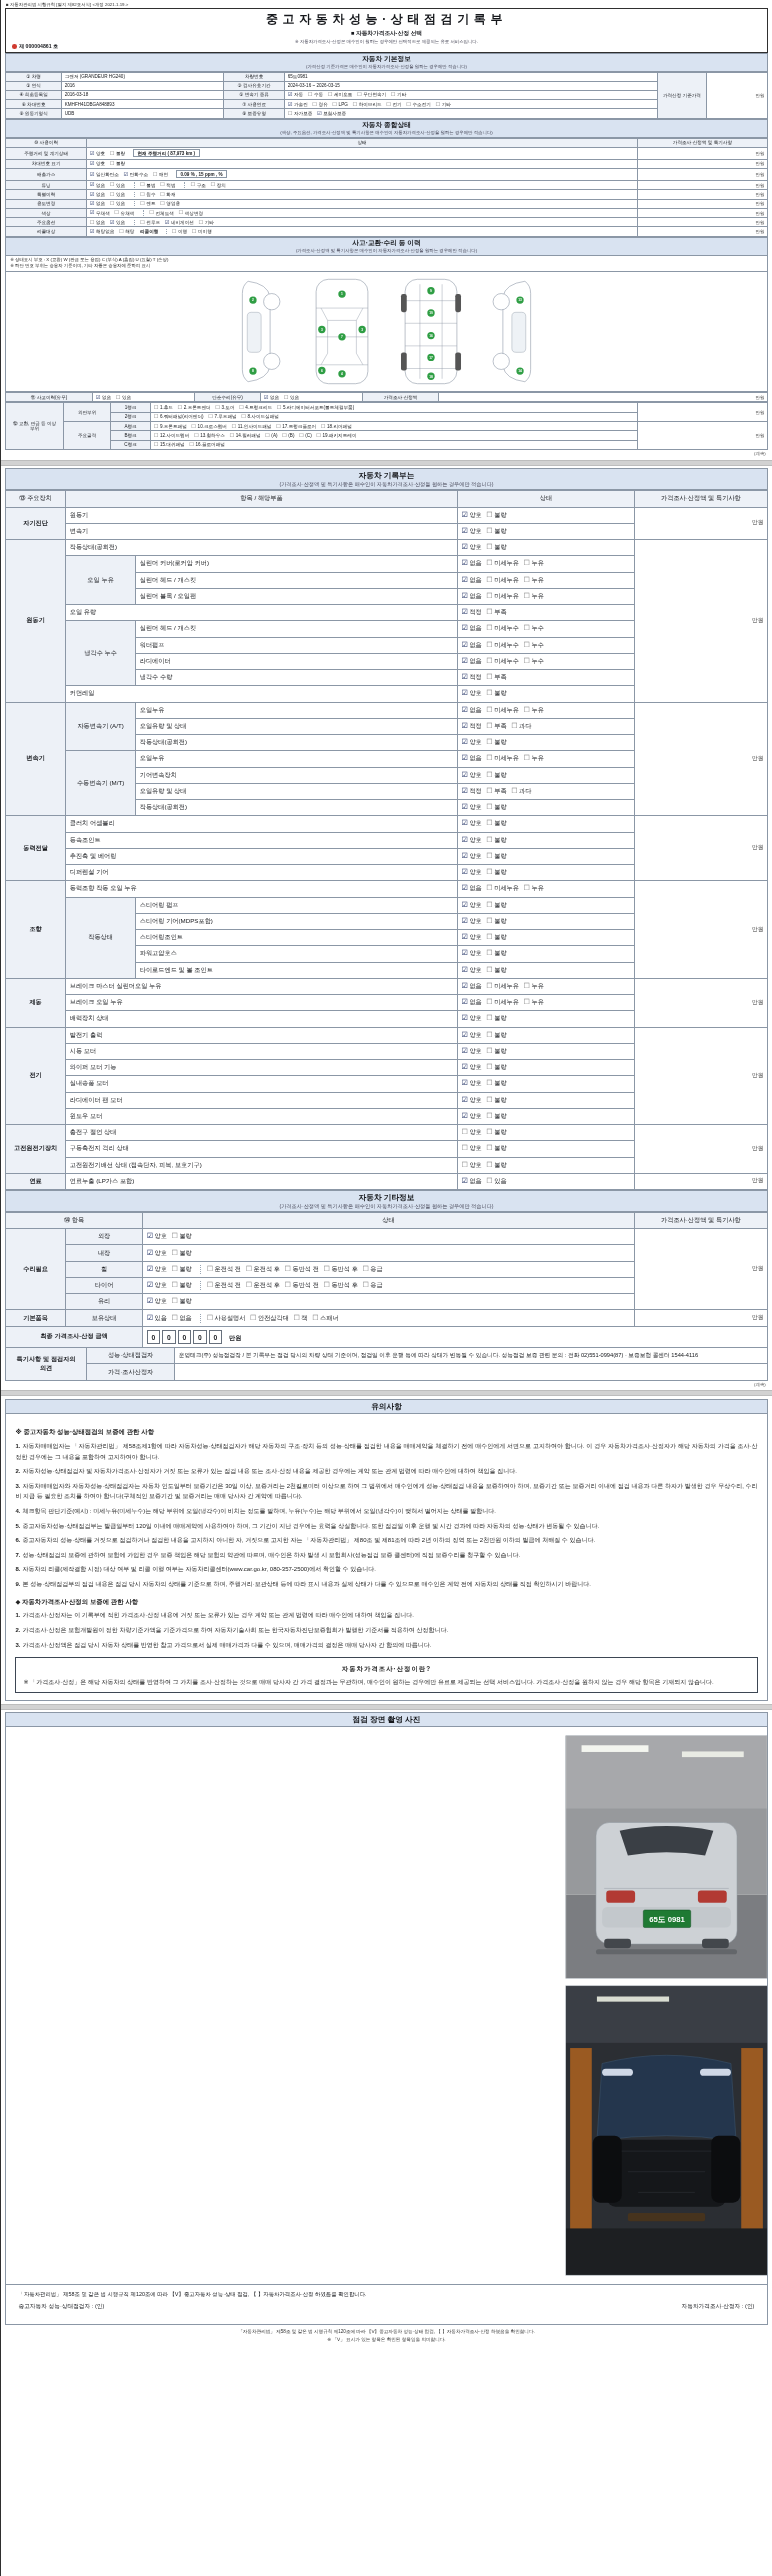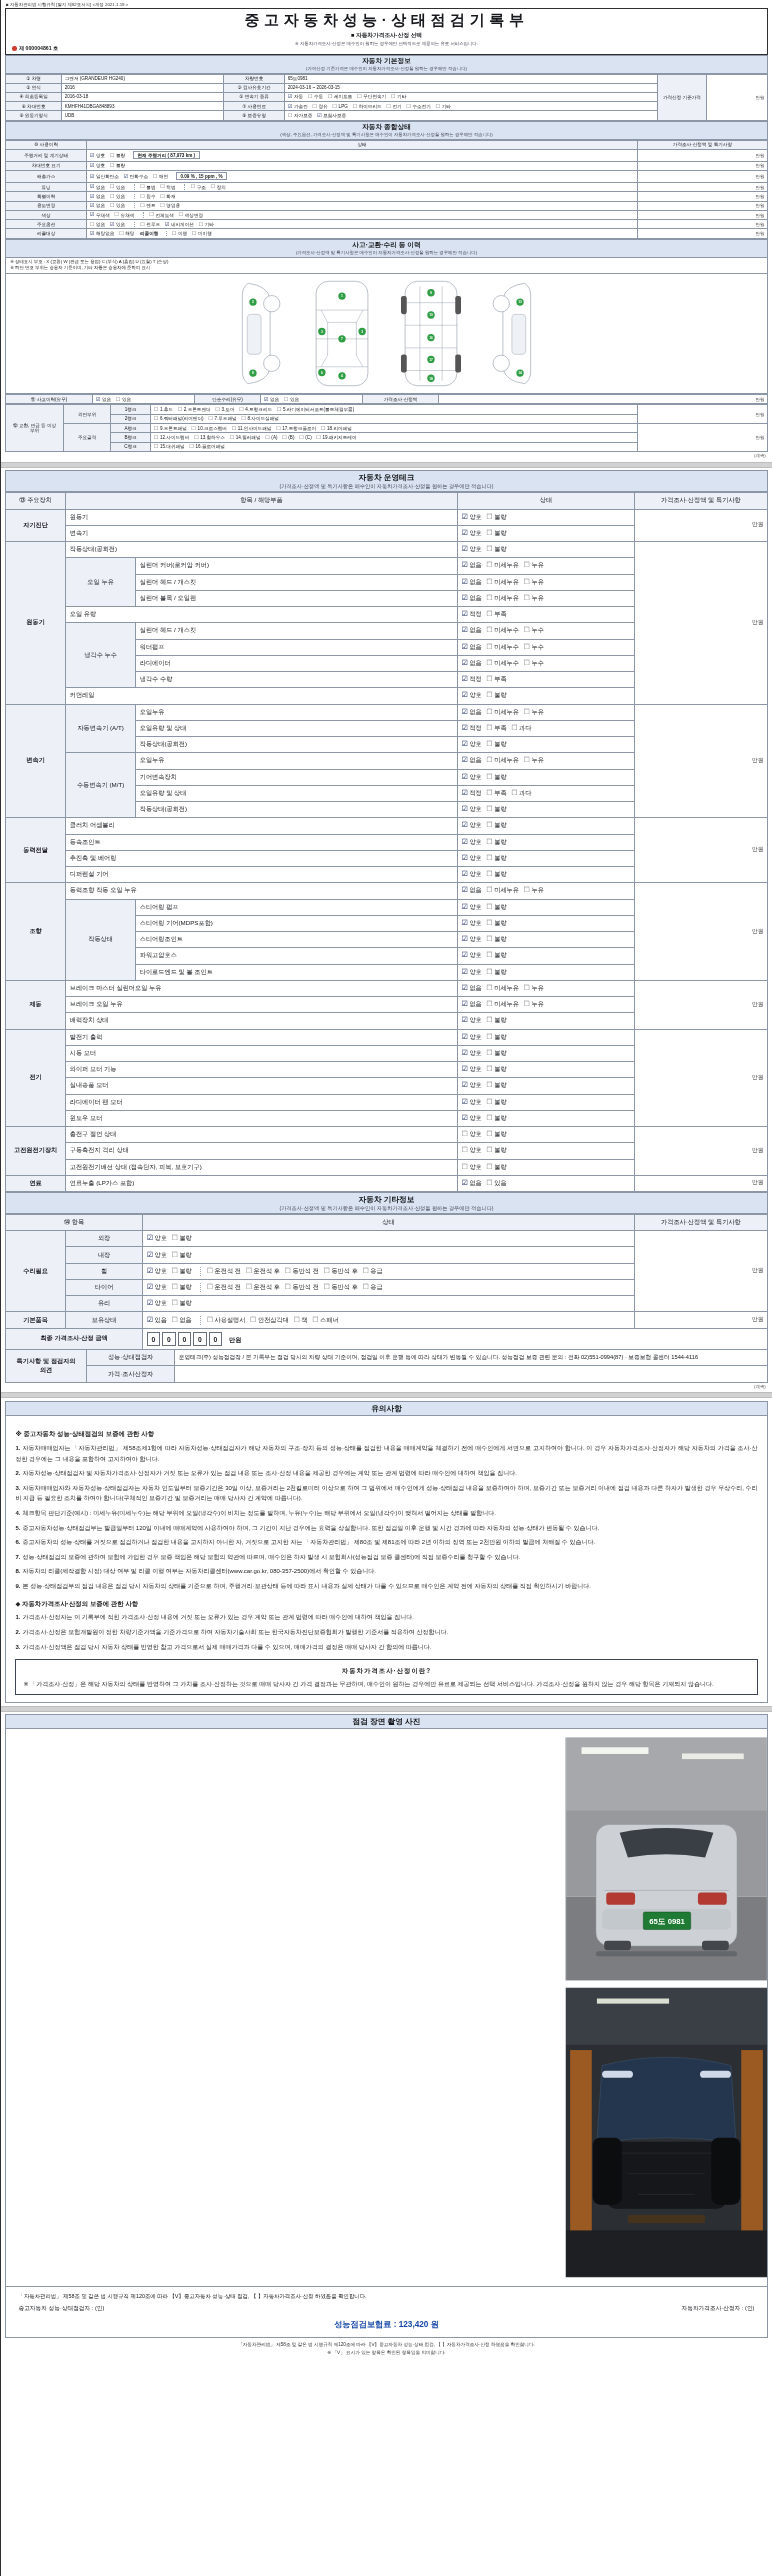"중고자동차성능·상태점검기록부" .hdr-title { font-size: 15px -> 12px }
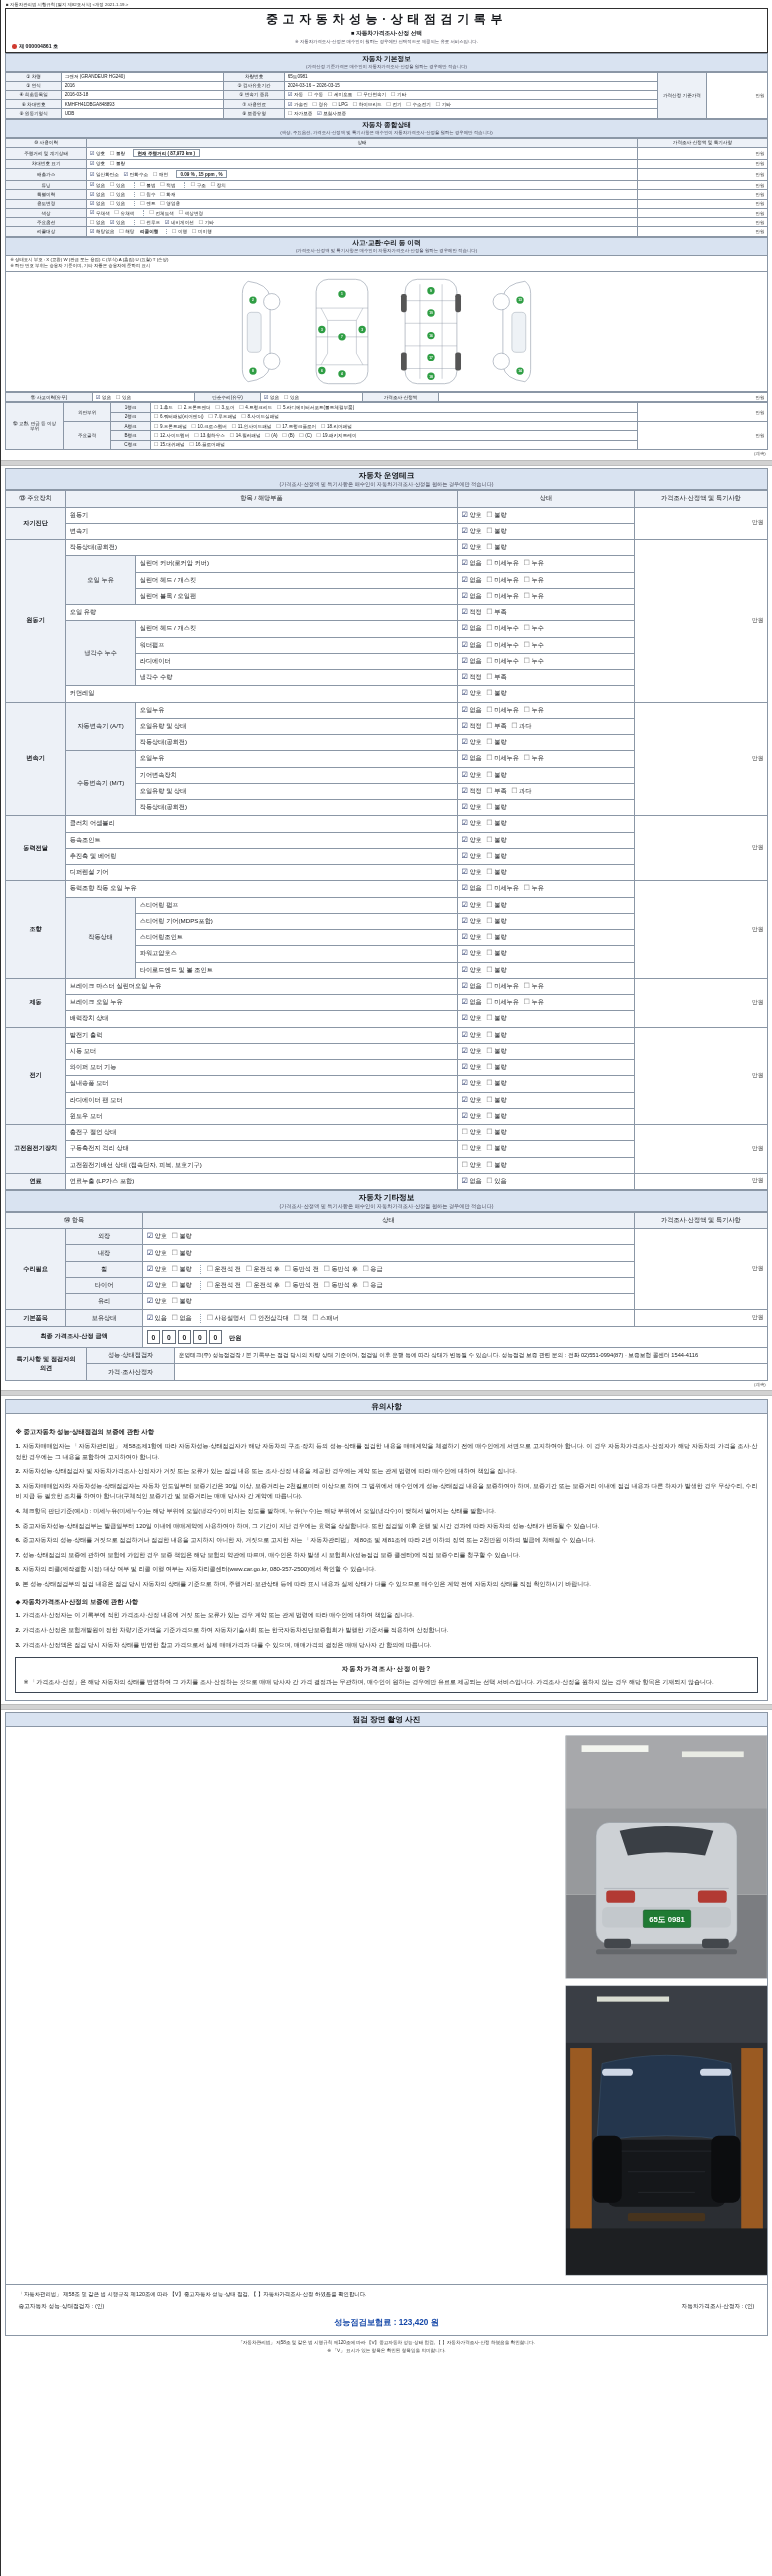"자동차 운영테크" span.t { text: 운영테크 -> 기록부는 }
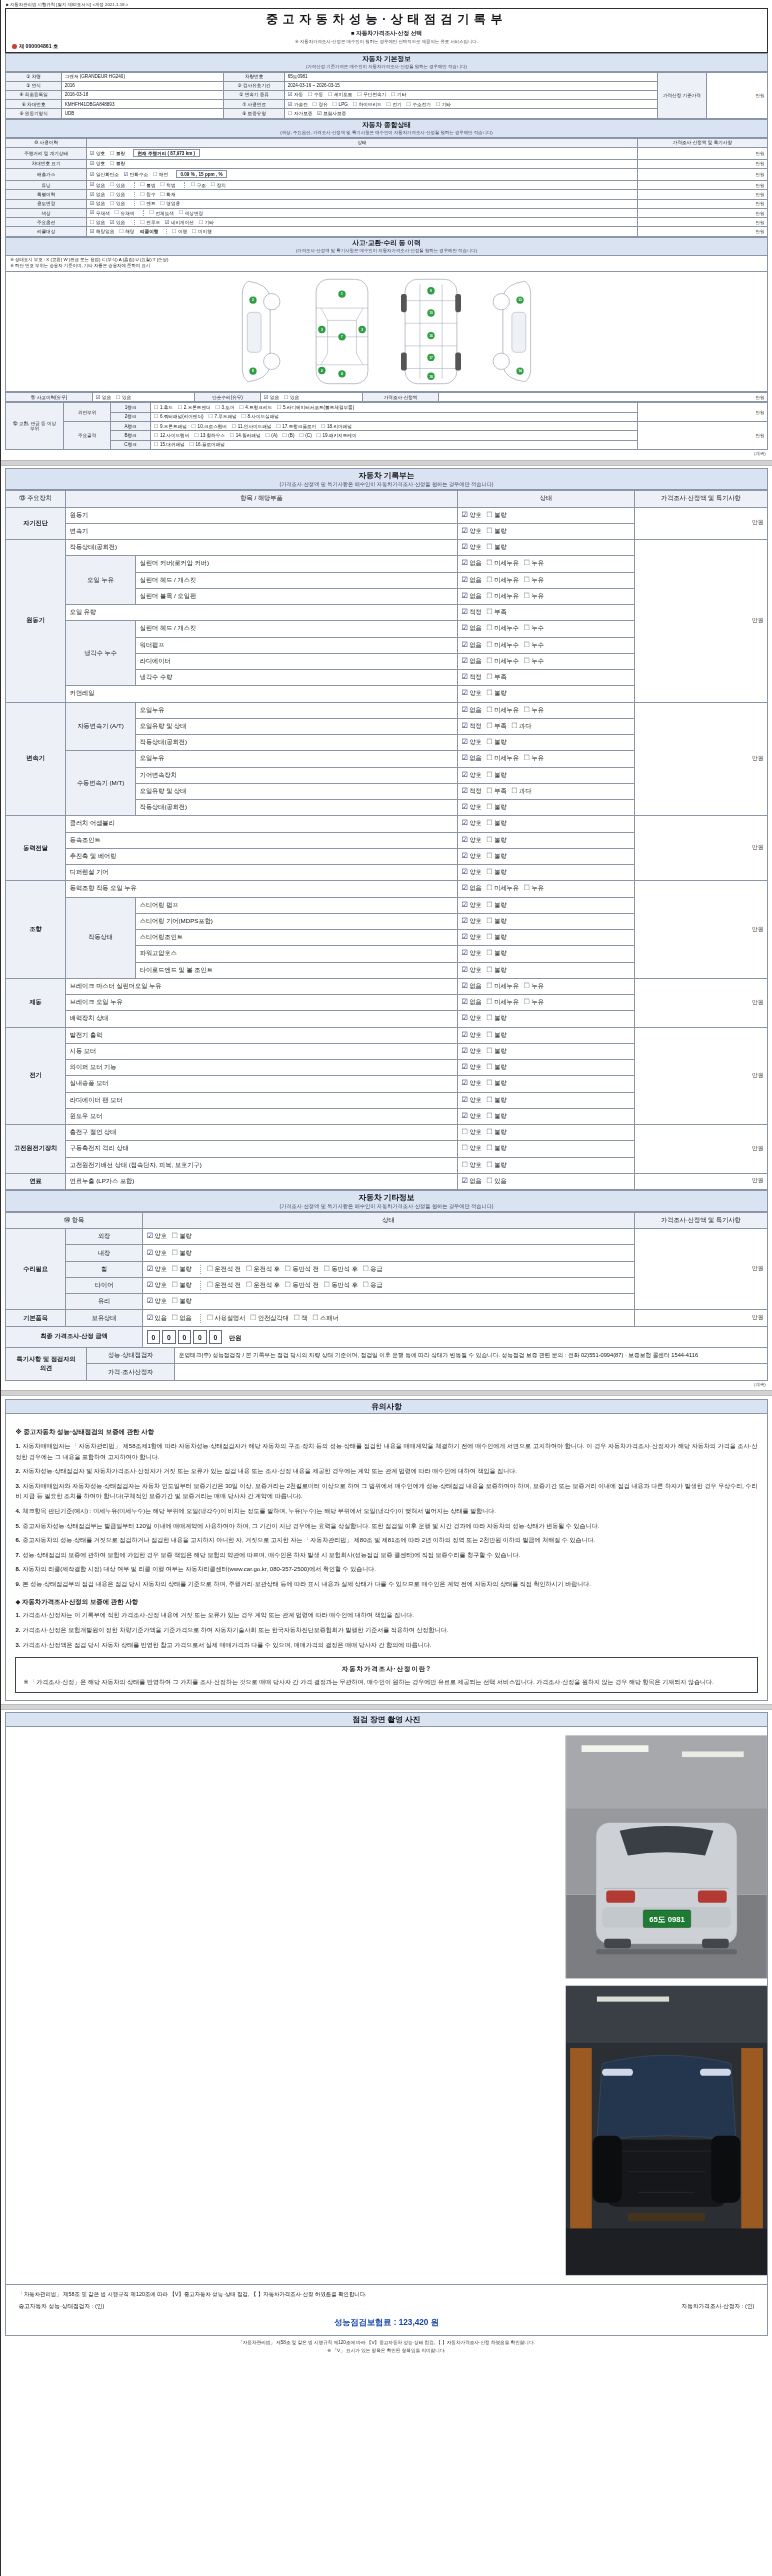"성능점검보험료 : 123,420 원" div.insurance { html: <div> <span>성능점검보험료 :</span> <span>123,420 원</span> </div> -> none }
